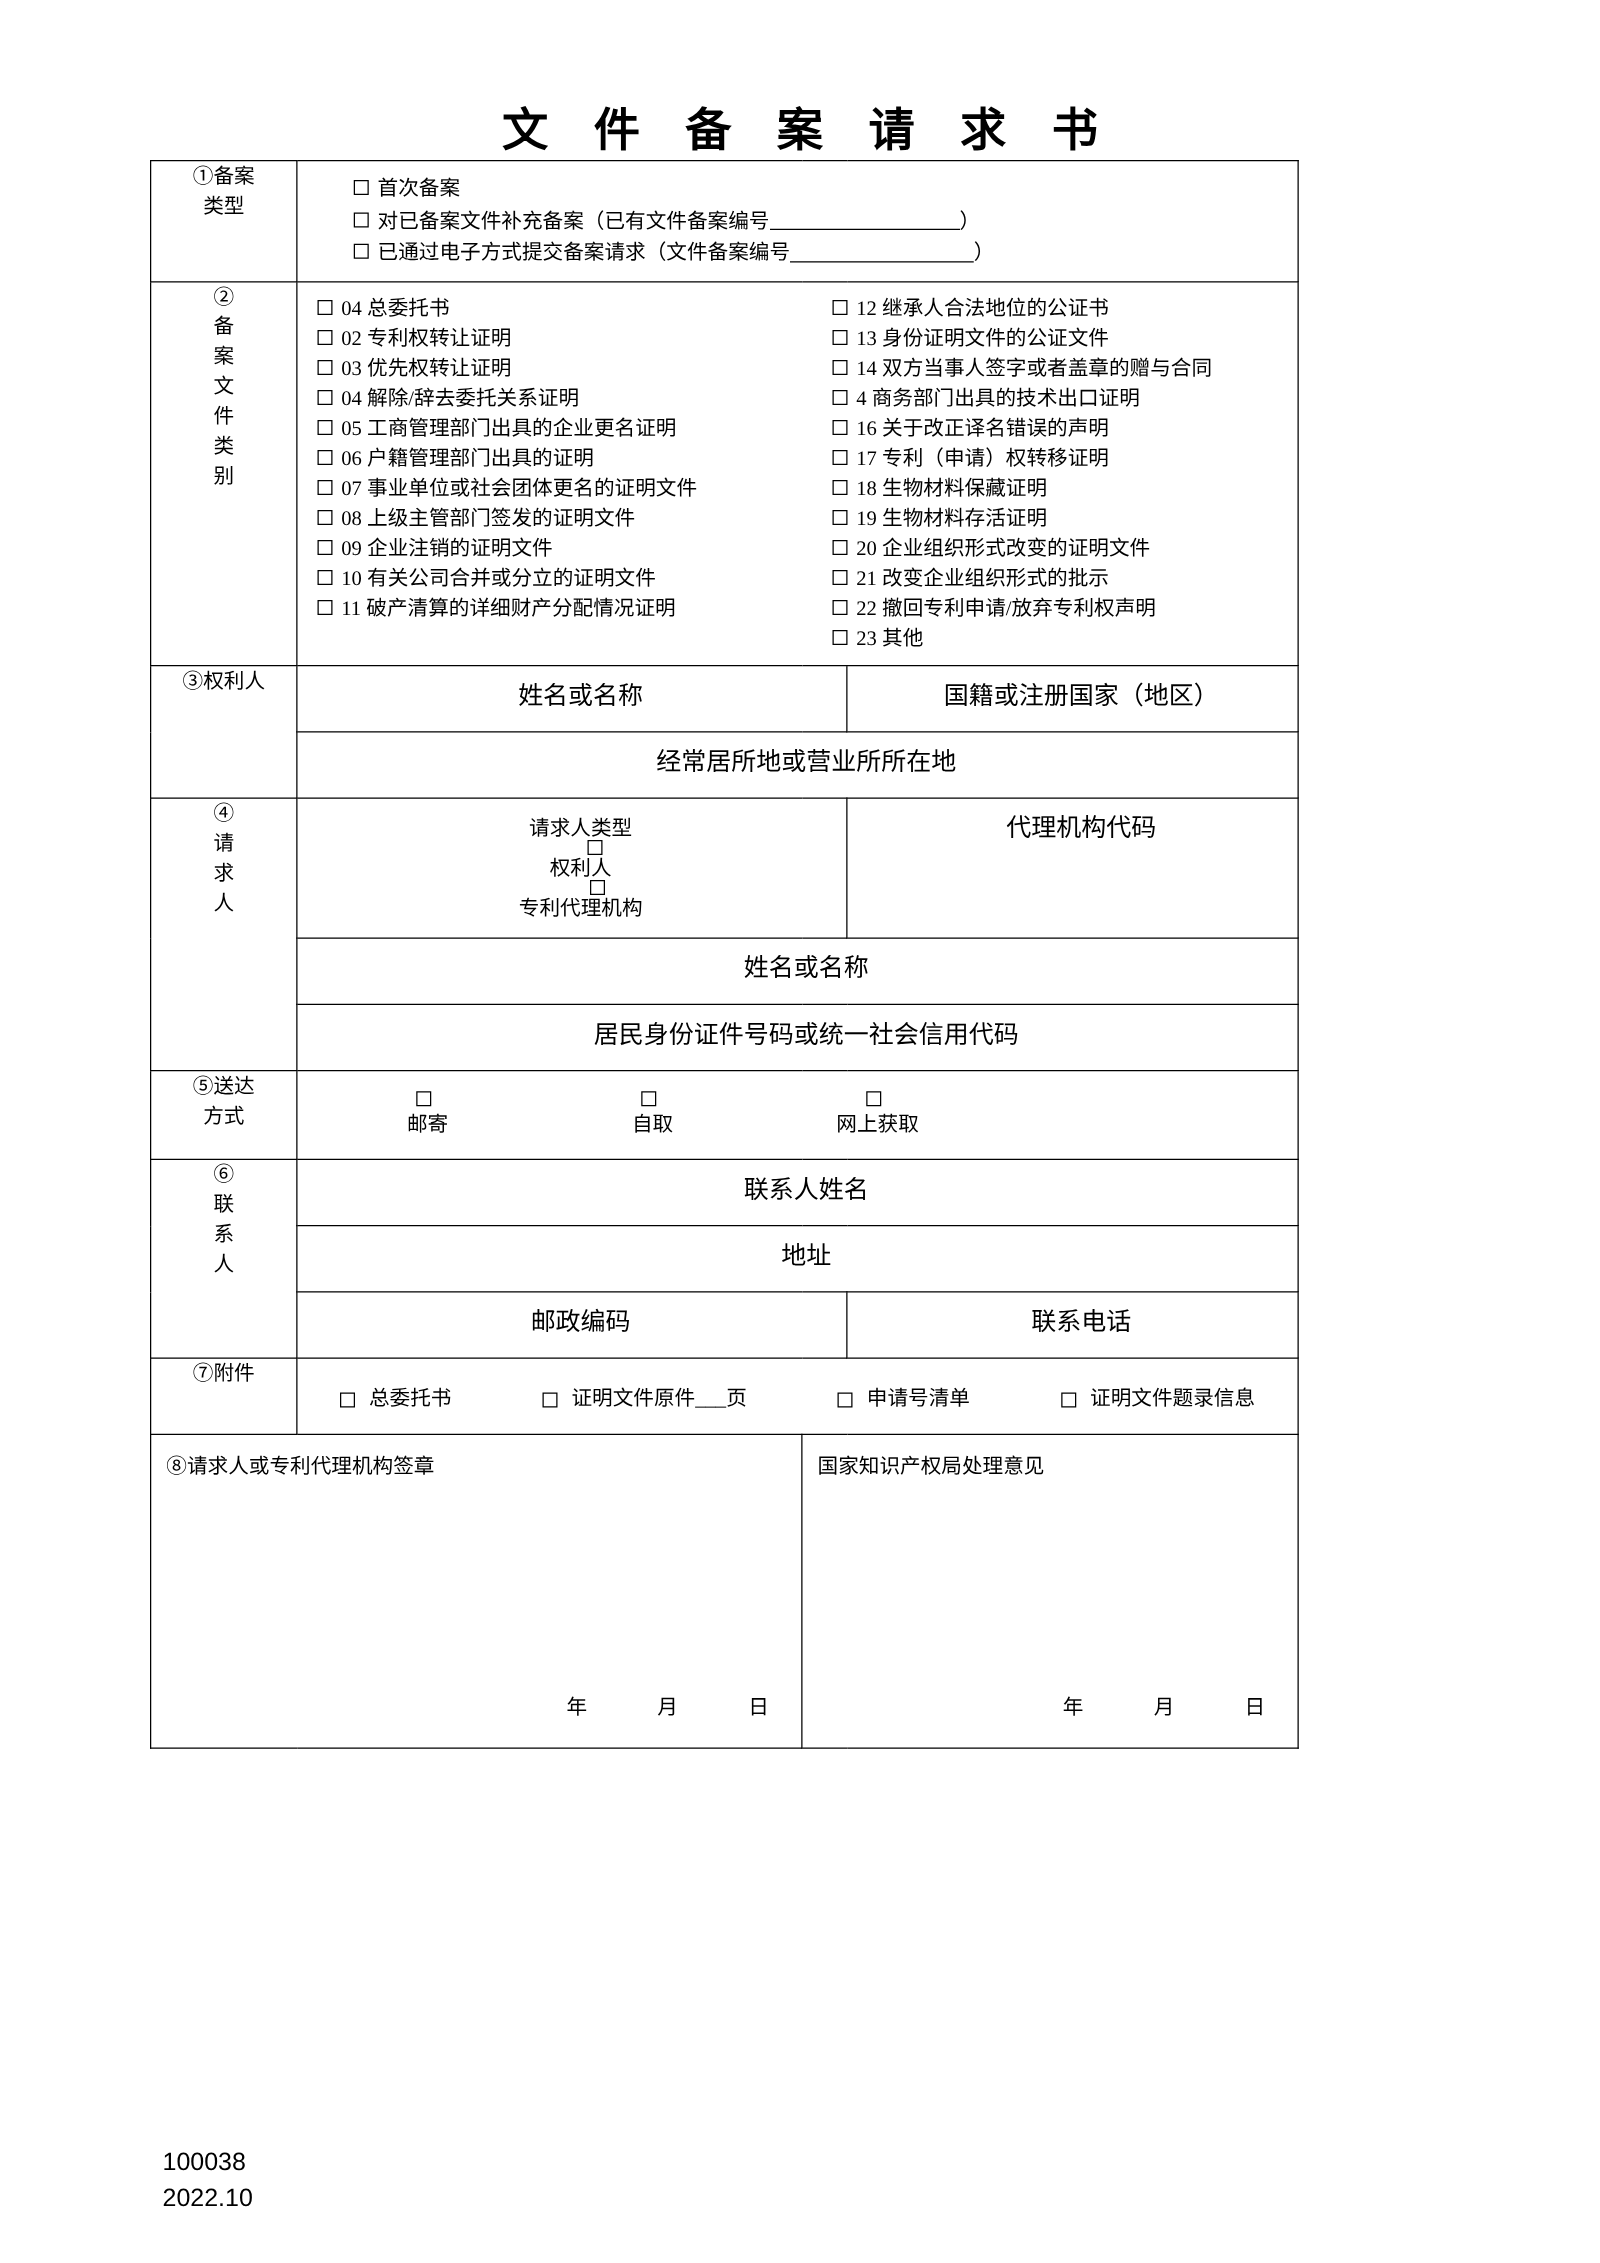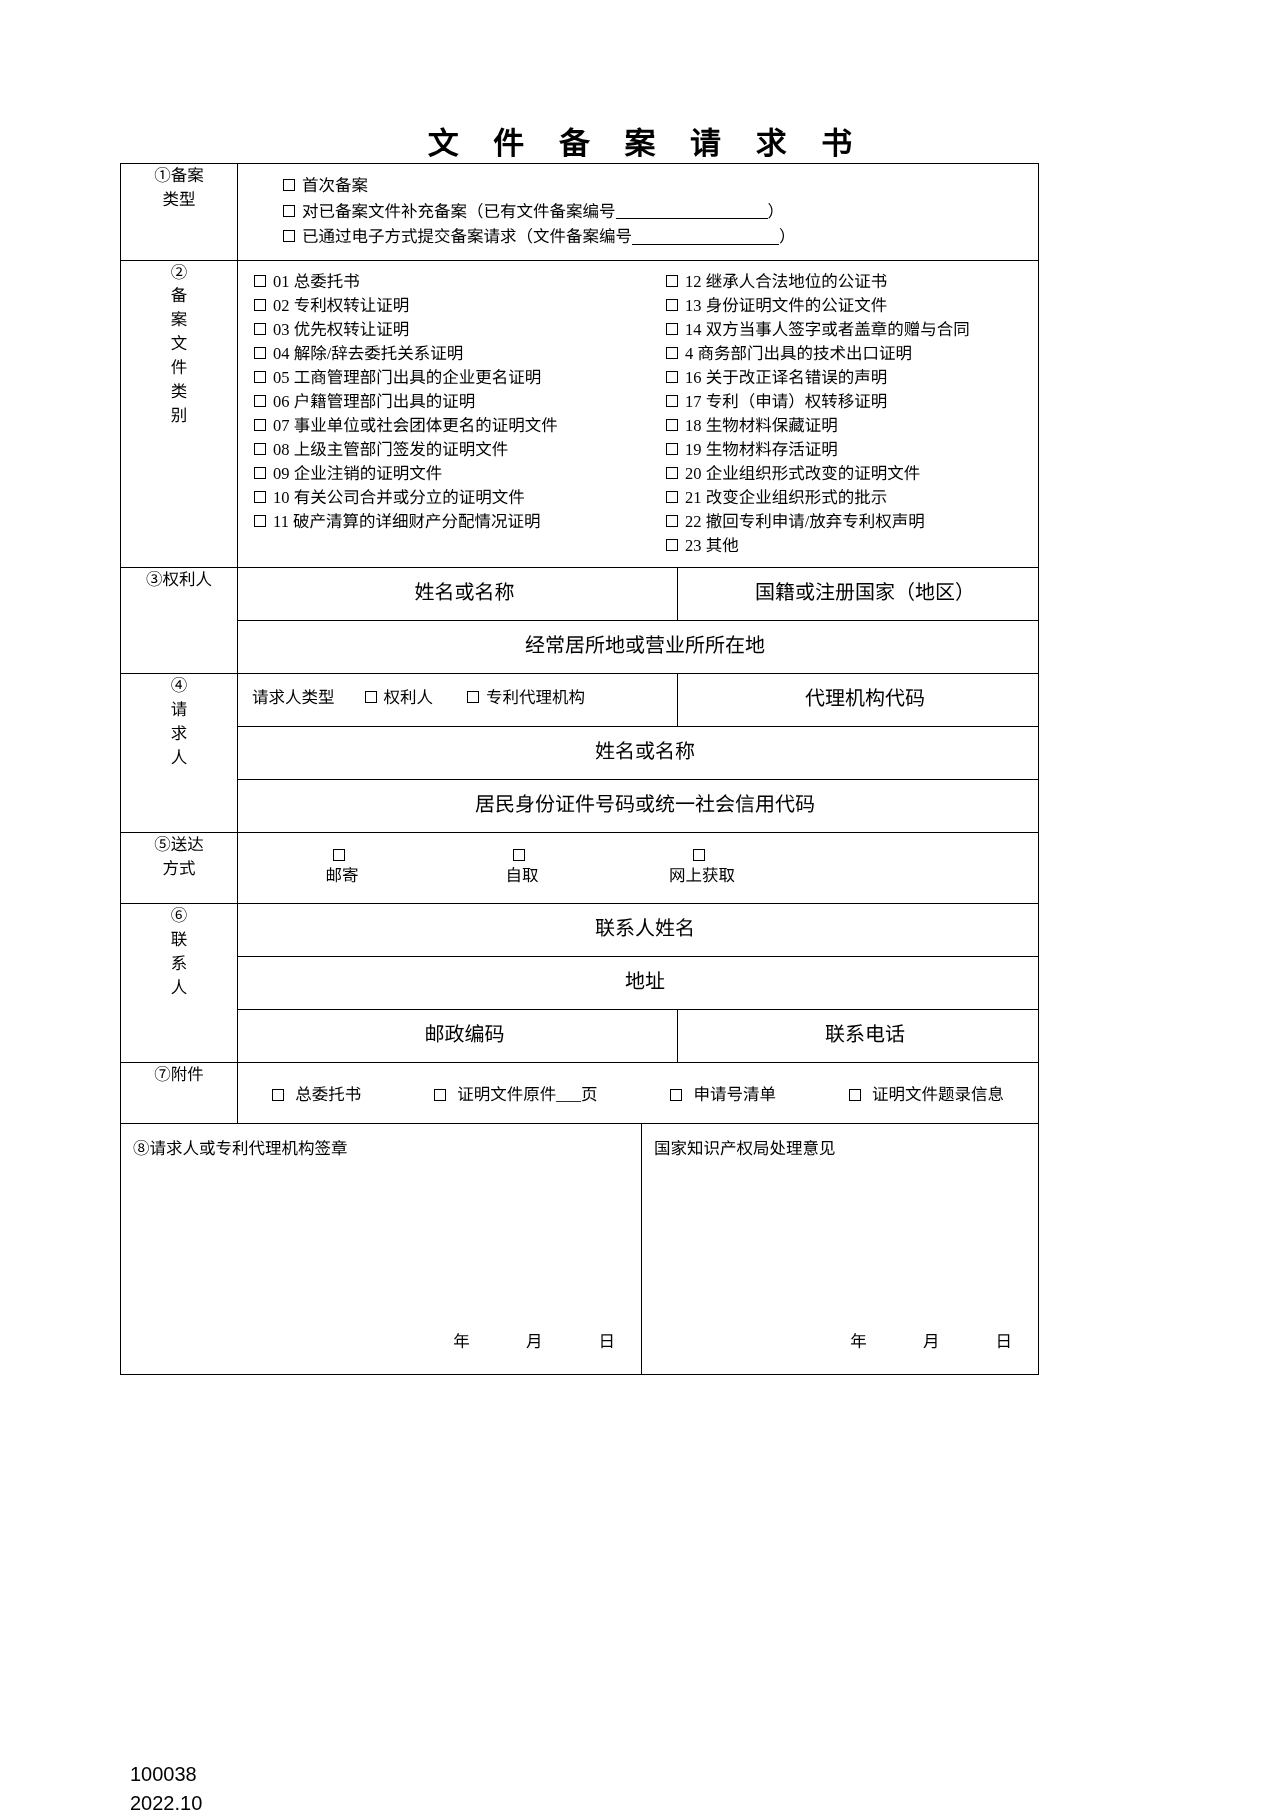"文 件 备 案 请" .doc-title { font-size: 31px -> 37px; margin-top: 44px -> none }
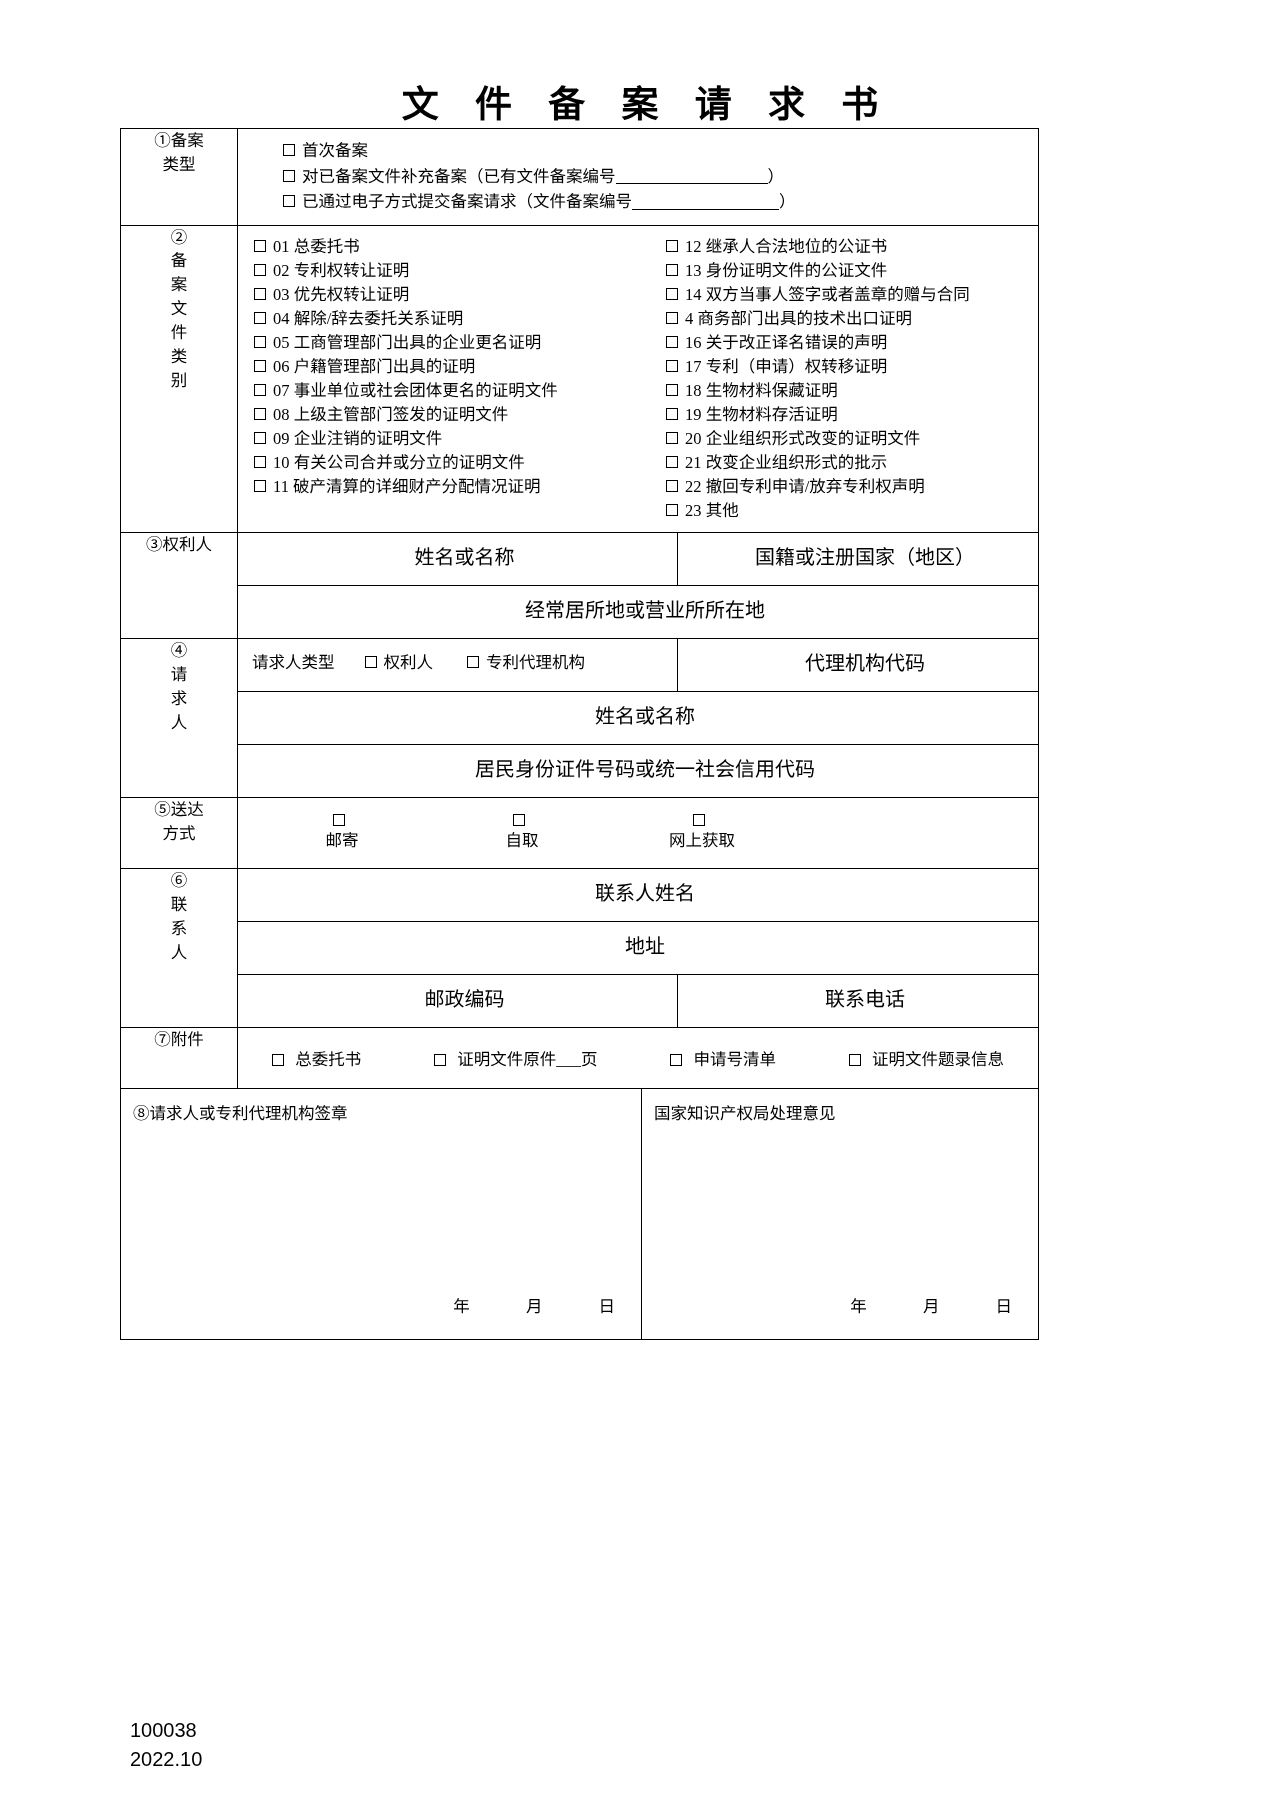"01 总委托书" span.txt { text: 01 -> 04 }
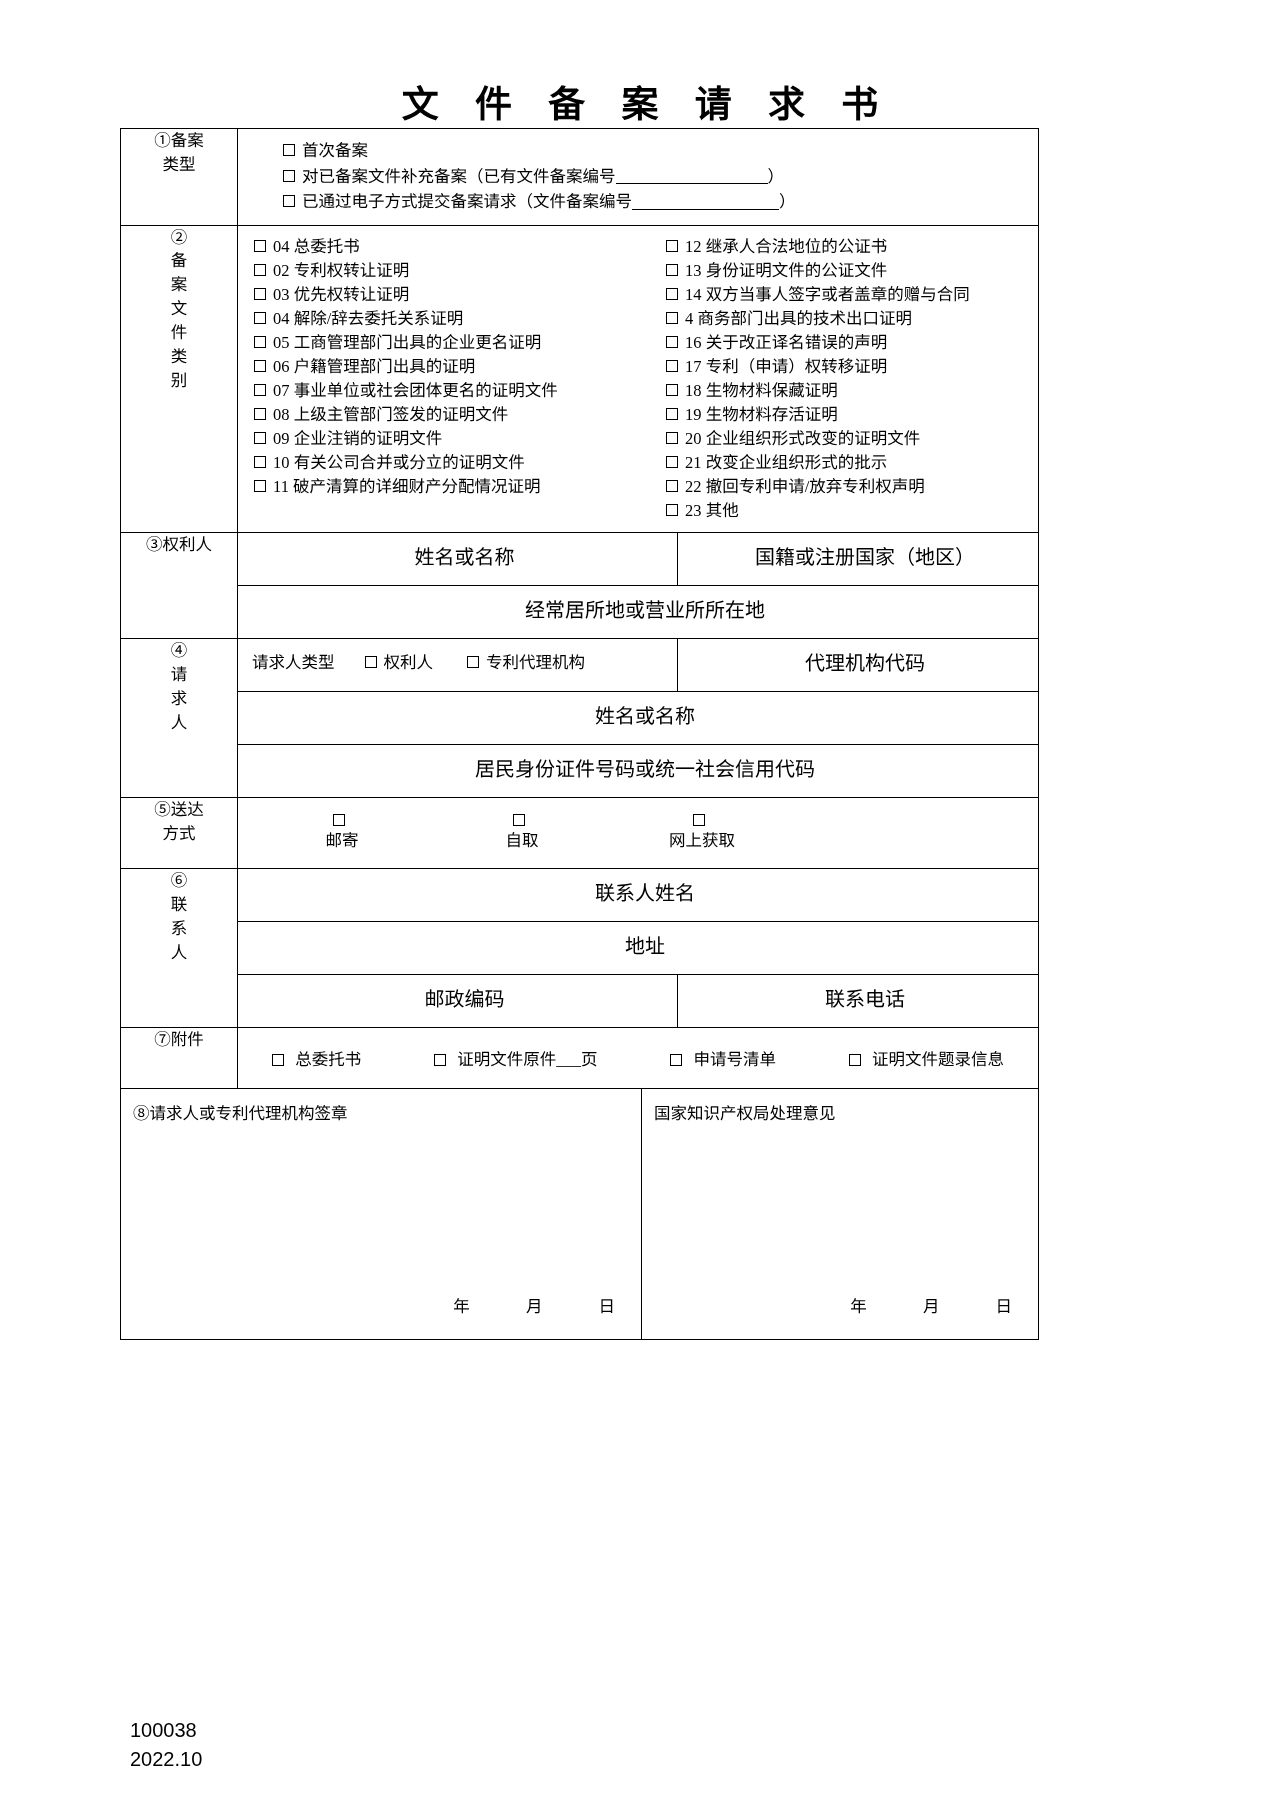"请求人类型" .inline-row { flex-direction: none -> column }
